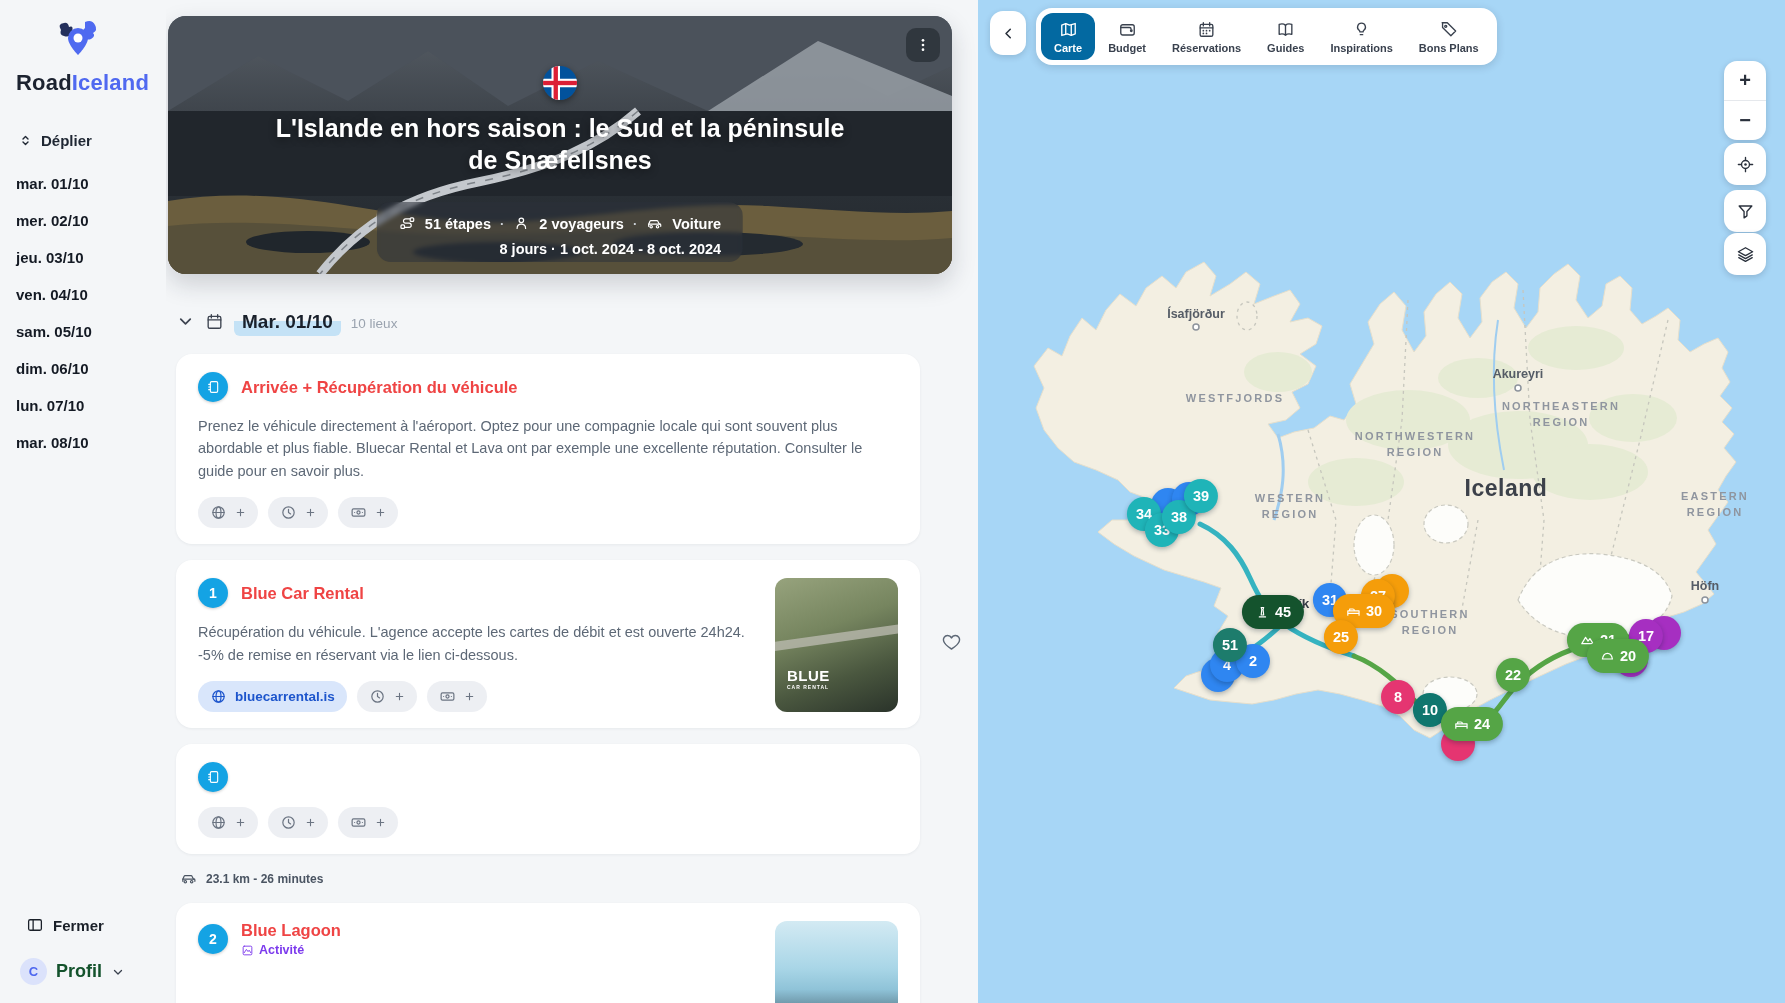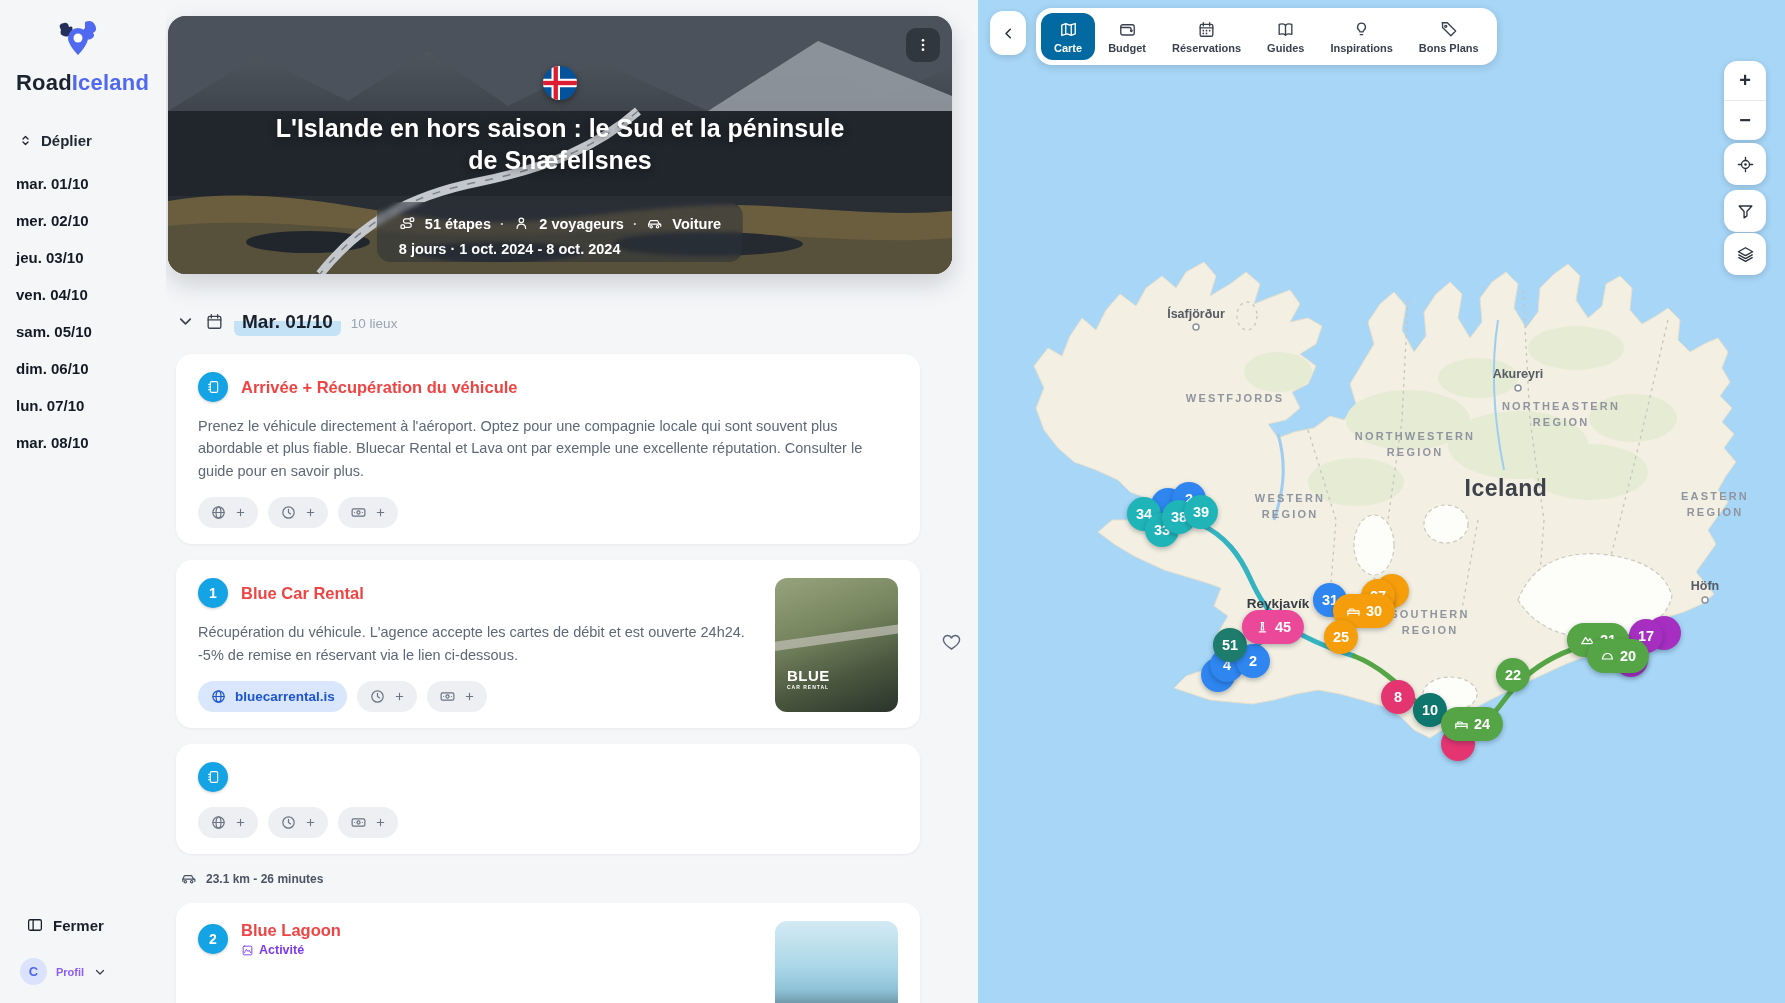"51 étapes" .hero-pill { text-align: left -> right }
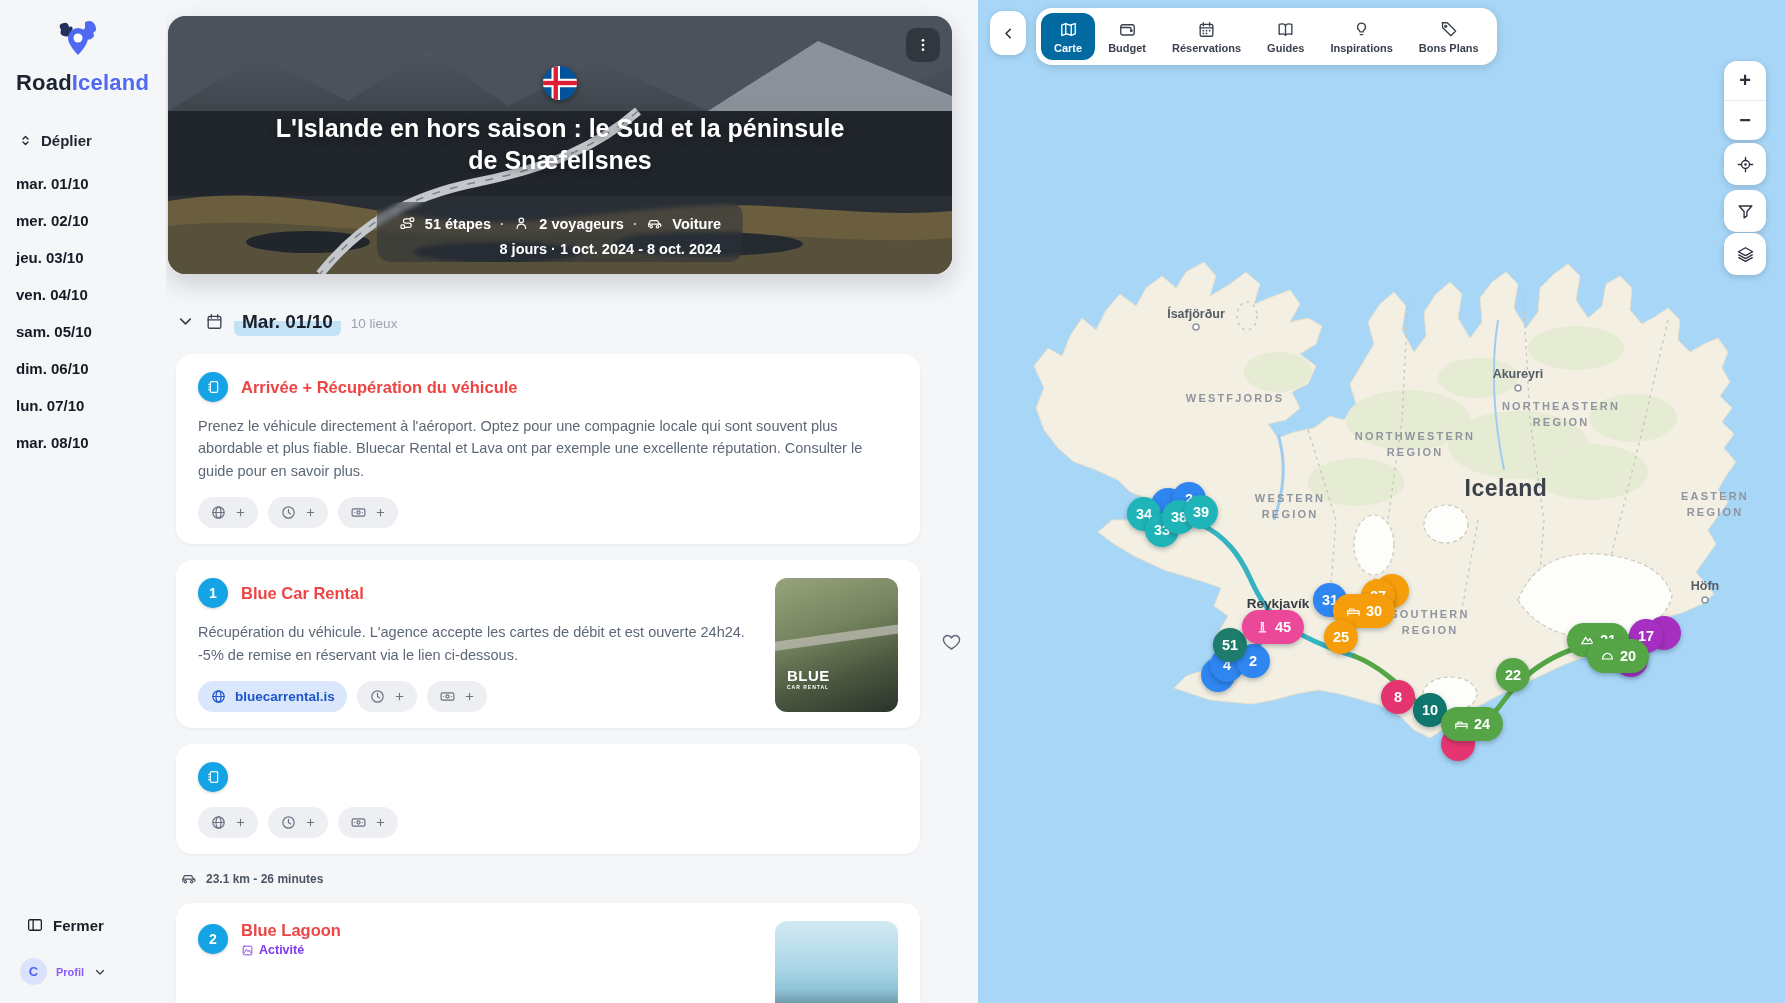"39" div.marker { top: 512px -> 496px }
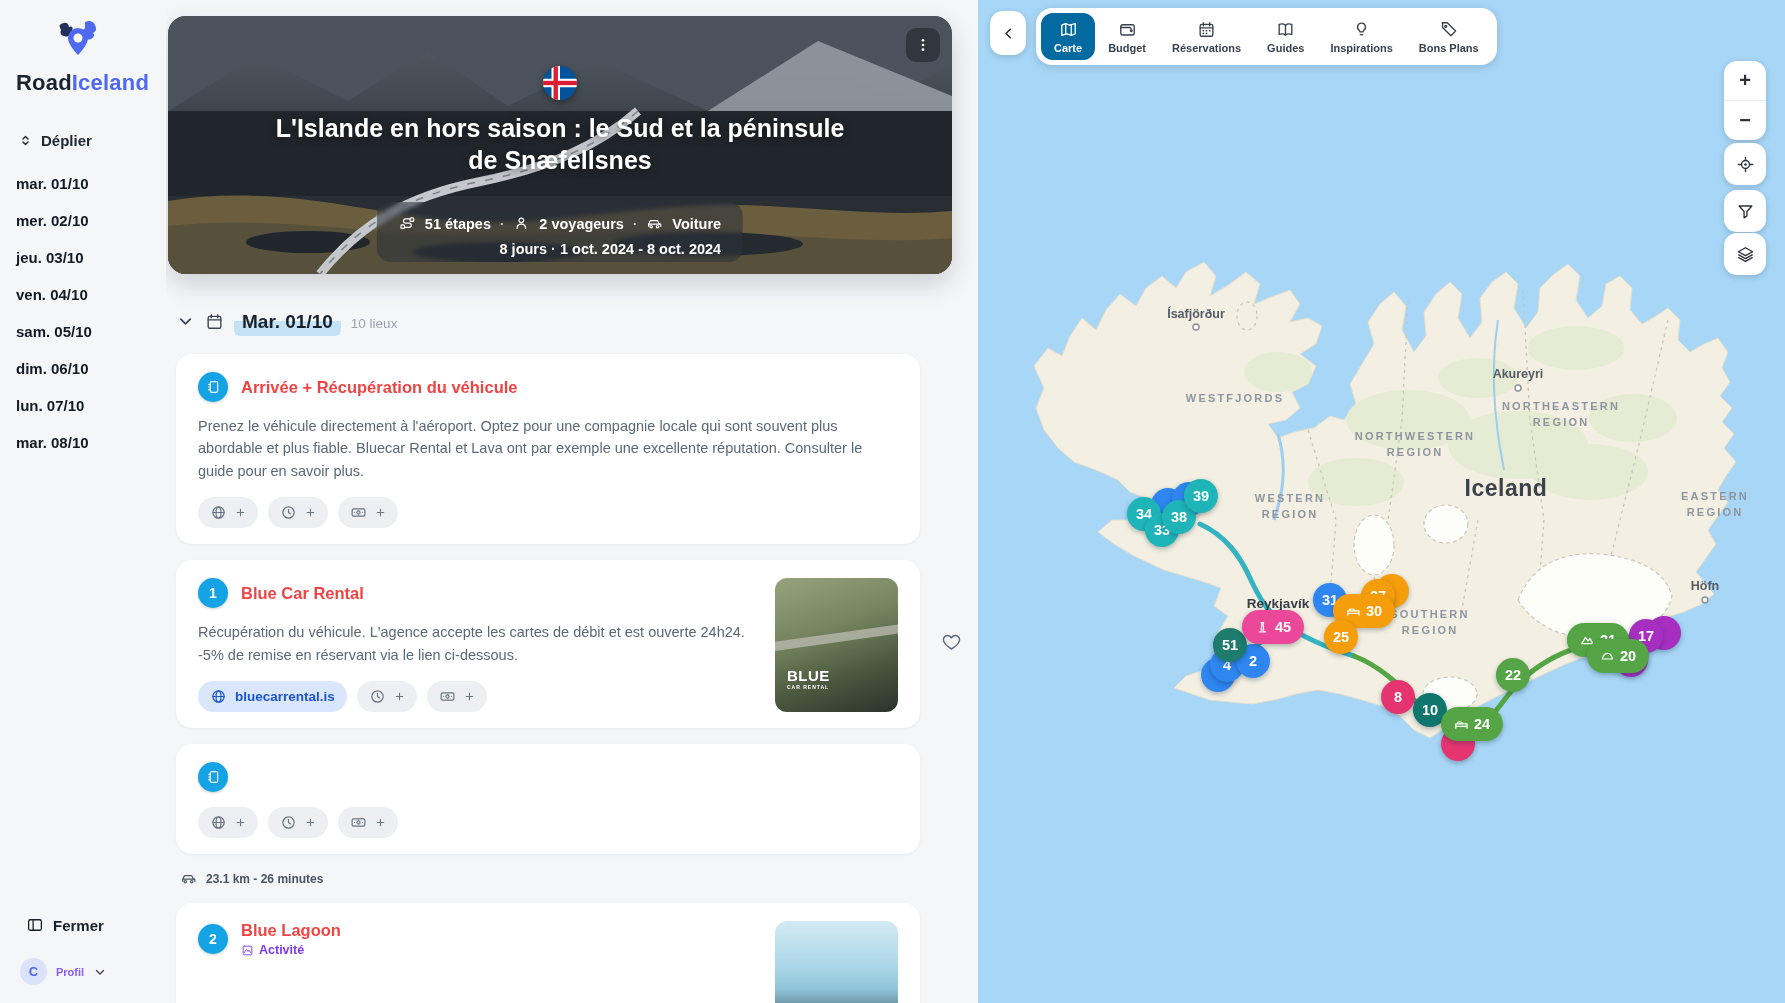"45" div.marker { background: #ec4899 -> #14532d; top: 627px -> 612px }
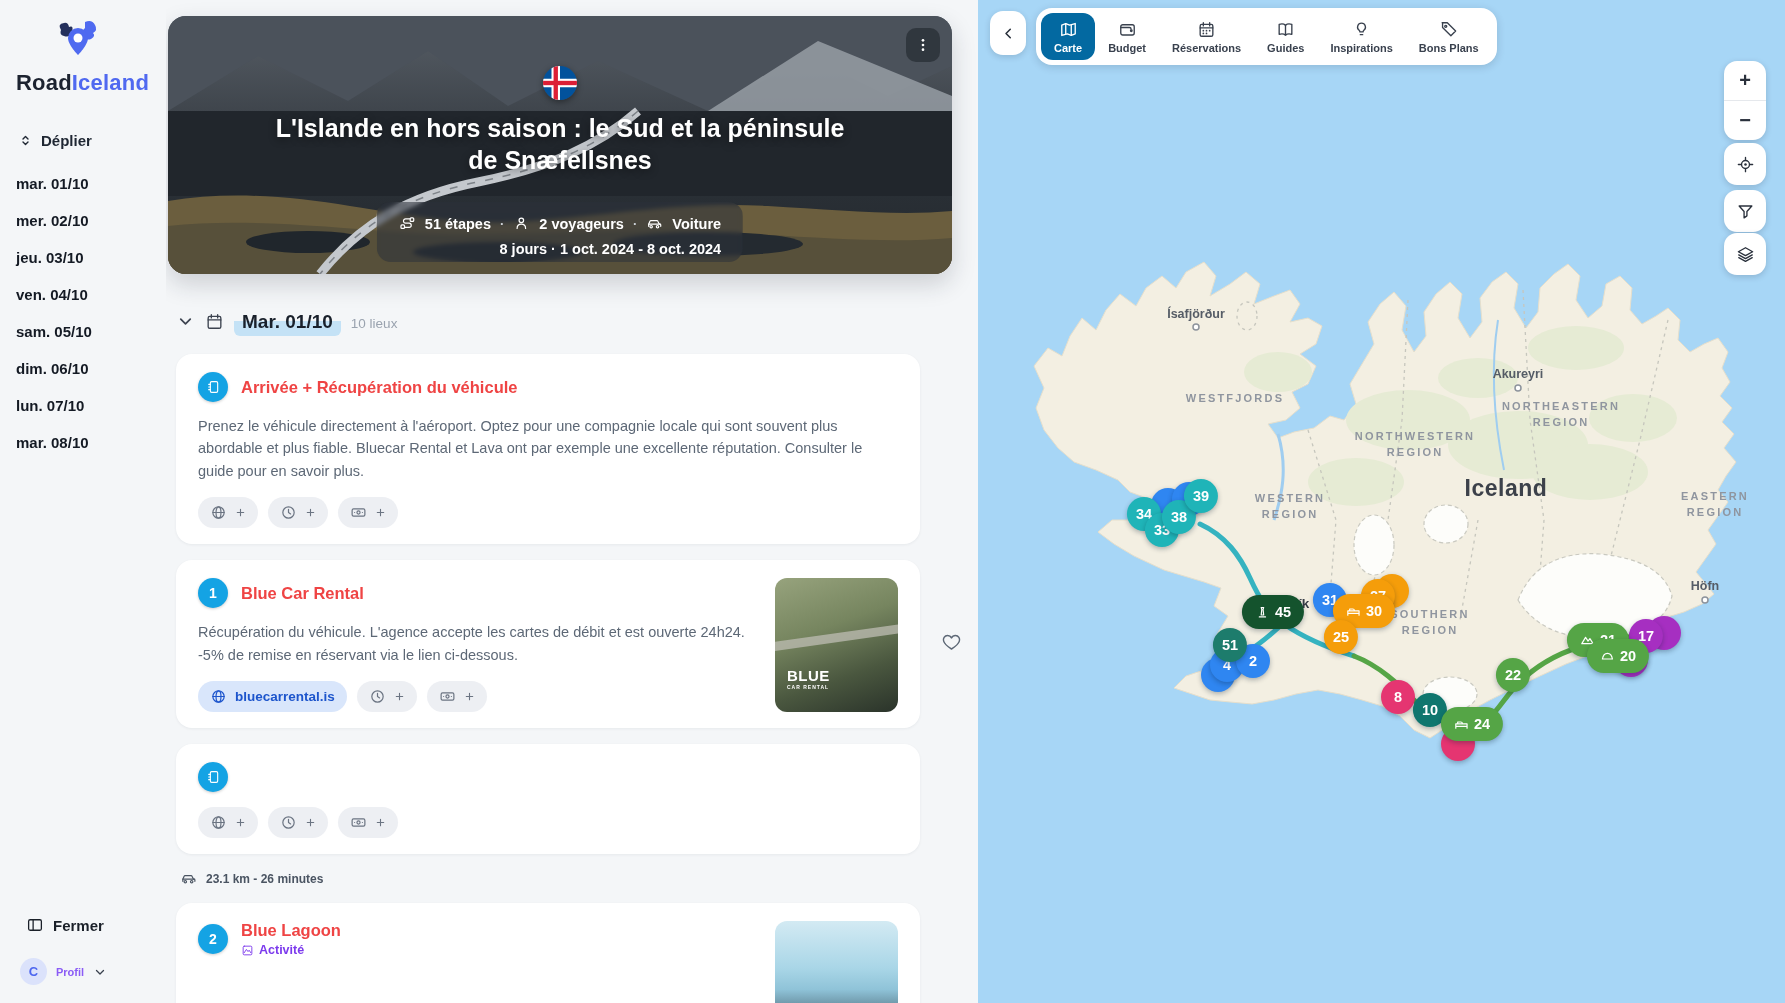"Profil" .profil-label { color: #8b5cf6 -> #14532d; font-size: 11px -> 18px }
